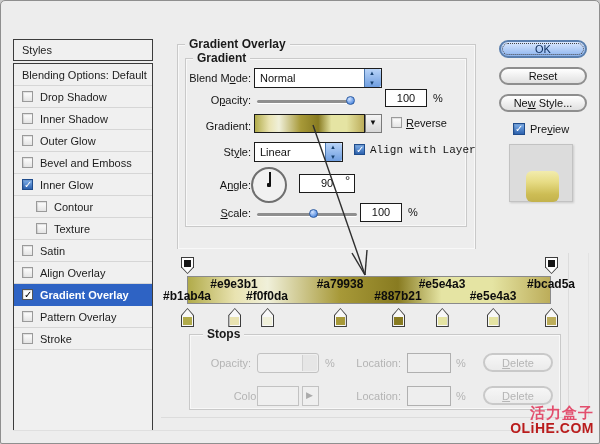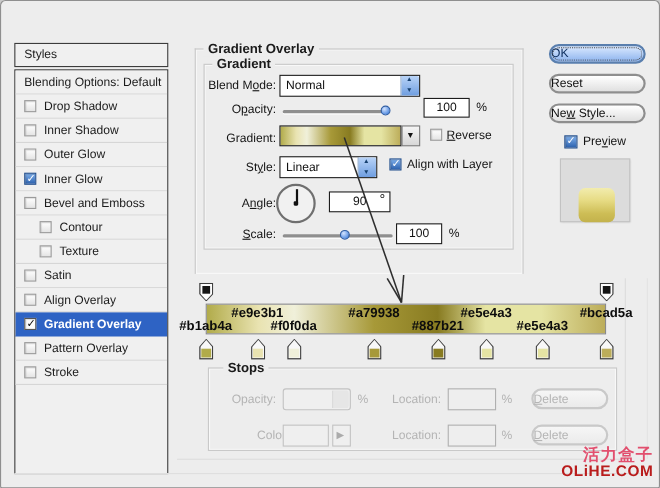"OK" .pill { text-align: left -> center }
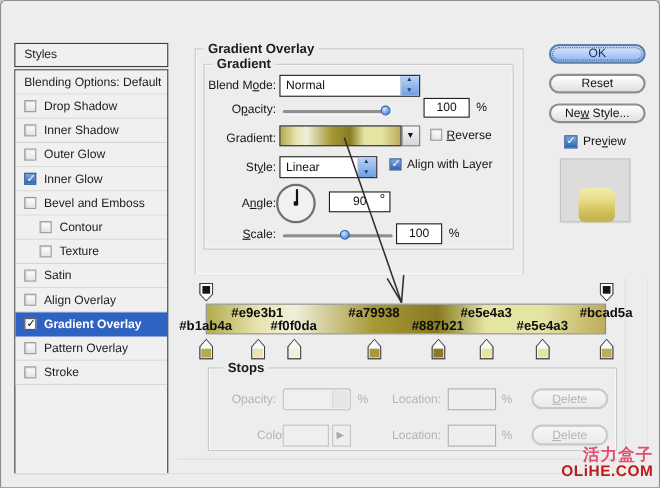"Align with Layer" div.unit { font-family: none -> Liberation Mono, monospace }
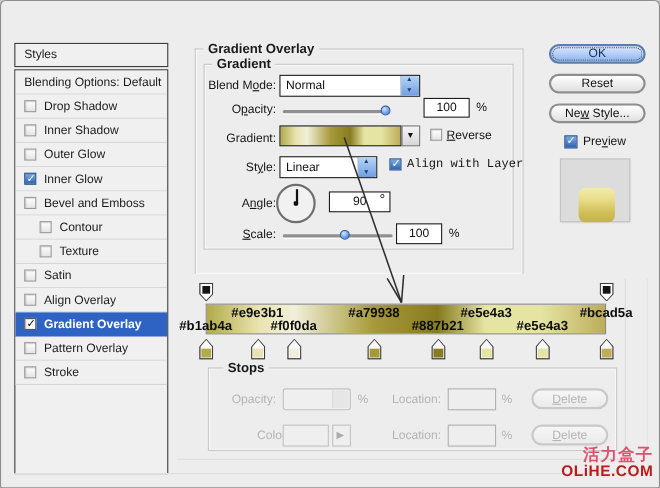"Inner Glow" div.side-item { order: before "Bevel and Emboss" -> after "Bevel and Emboss" }
